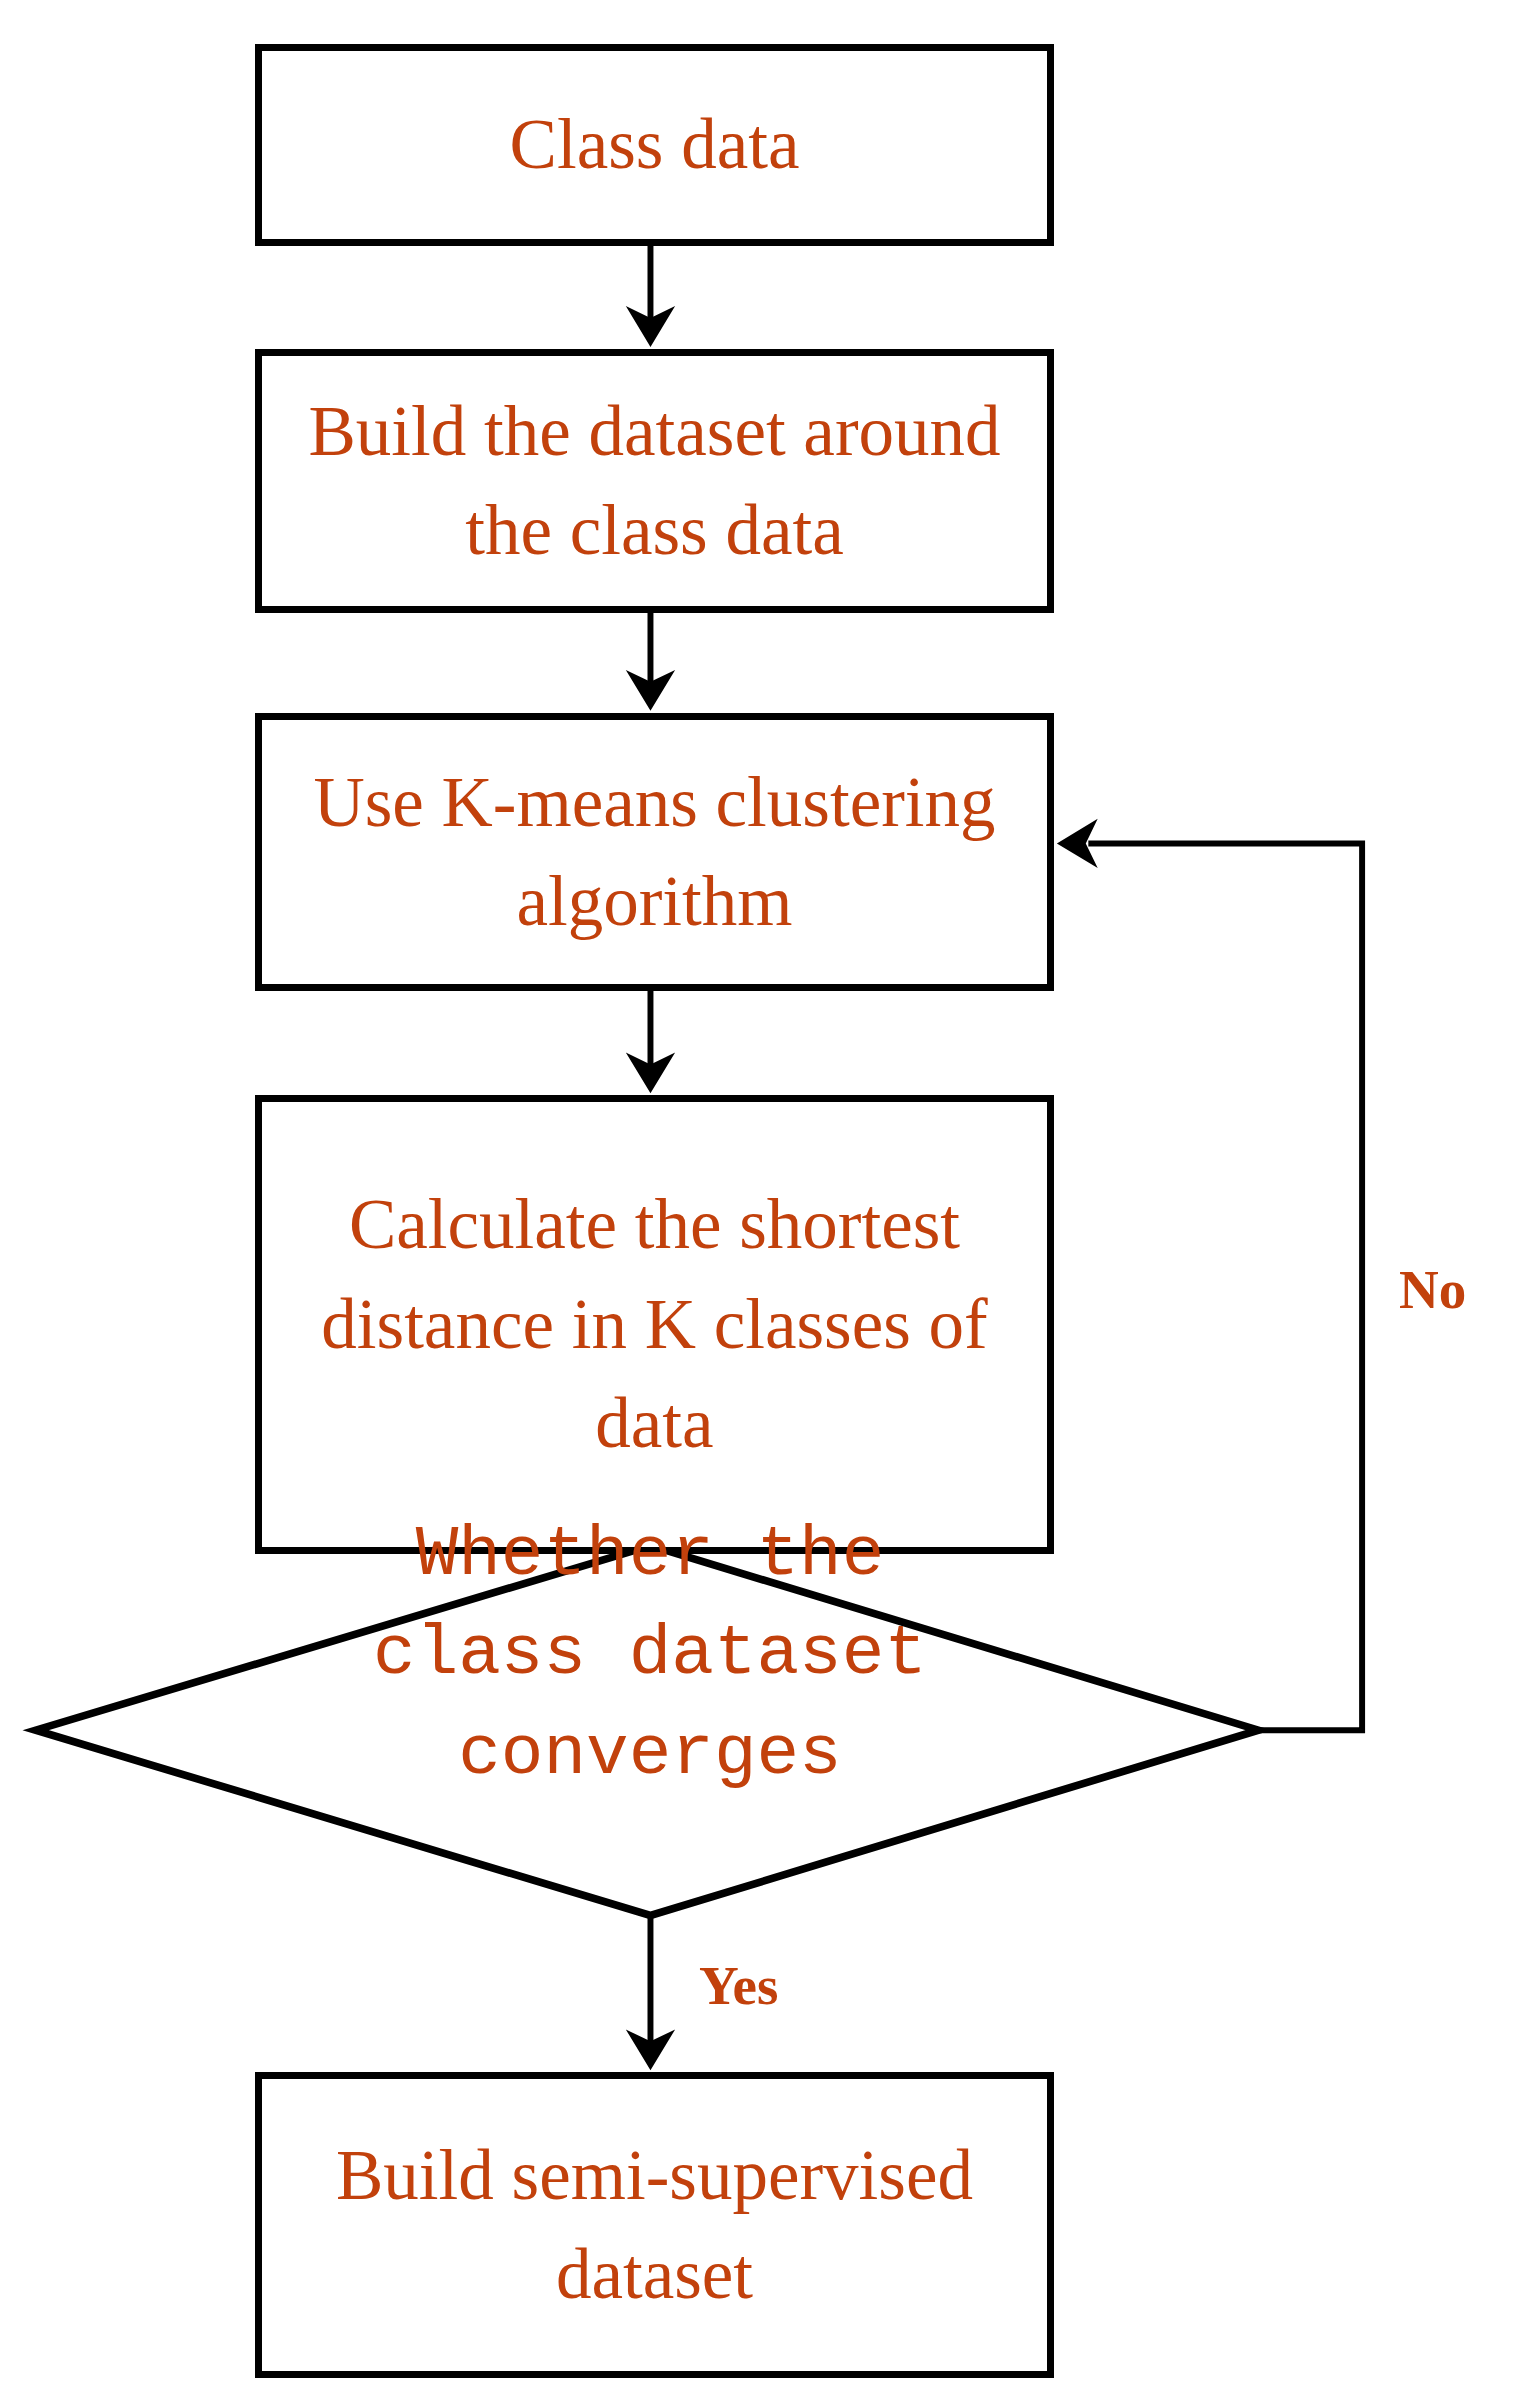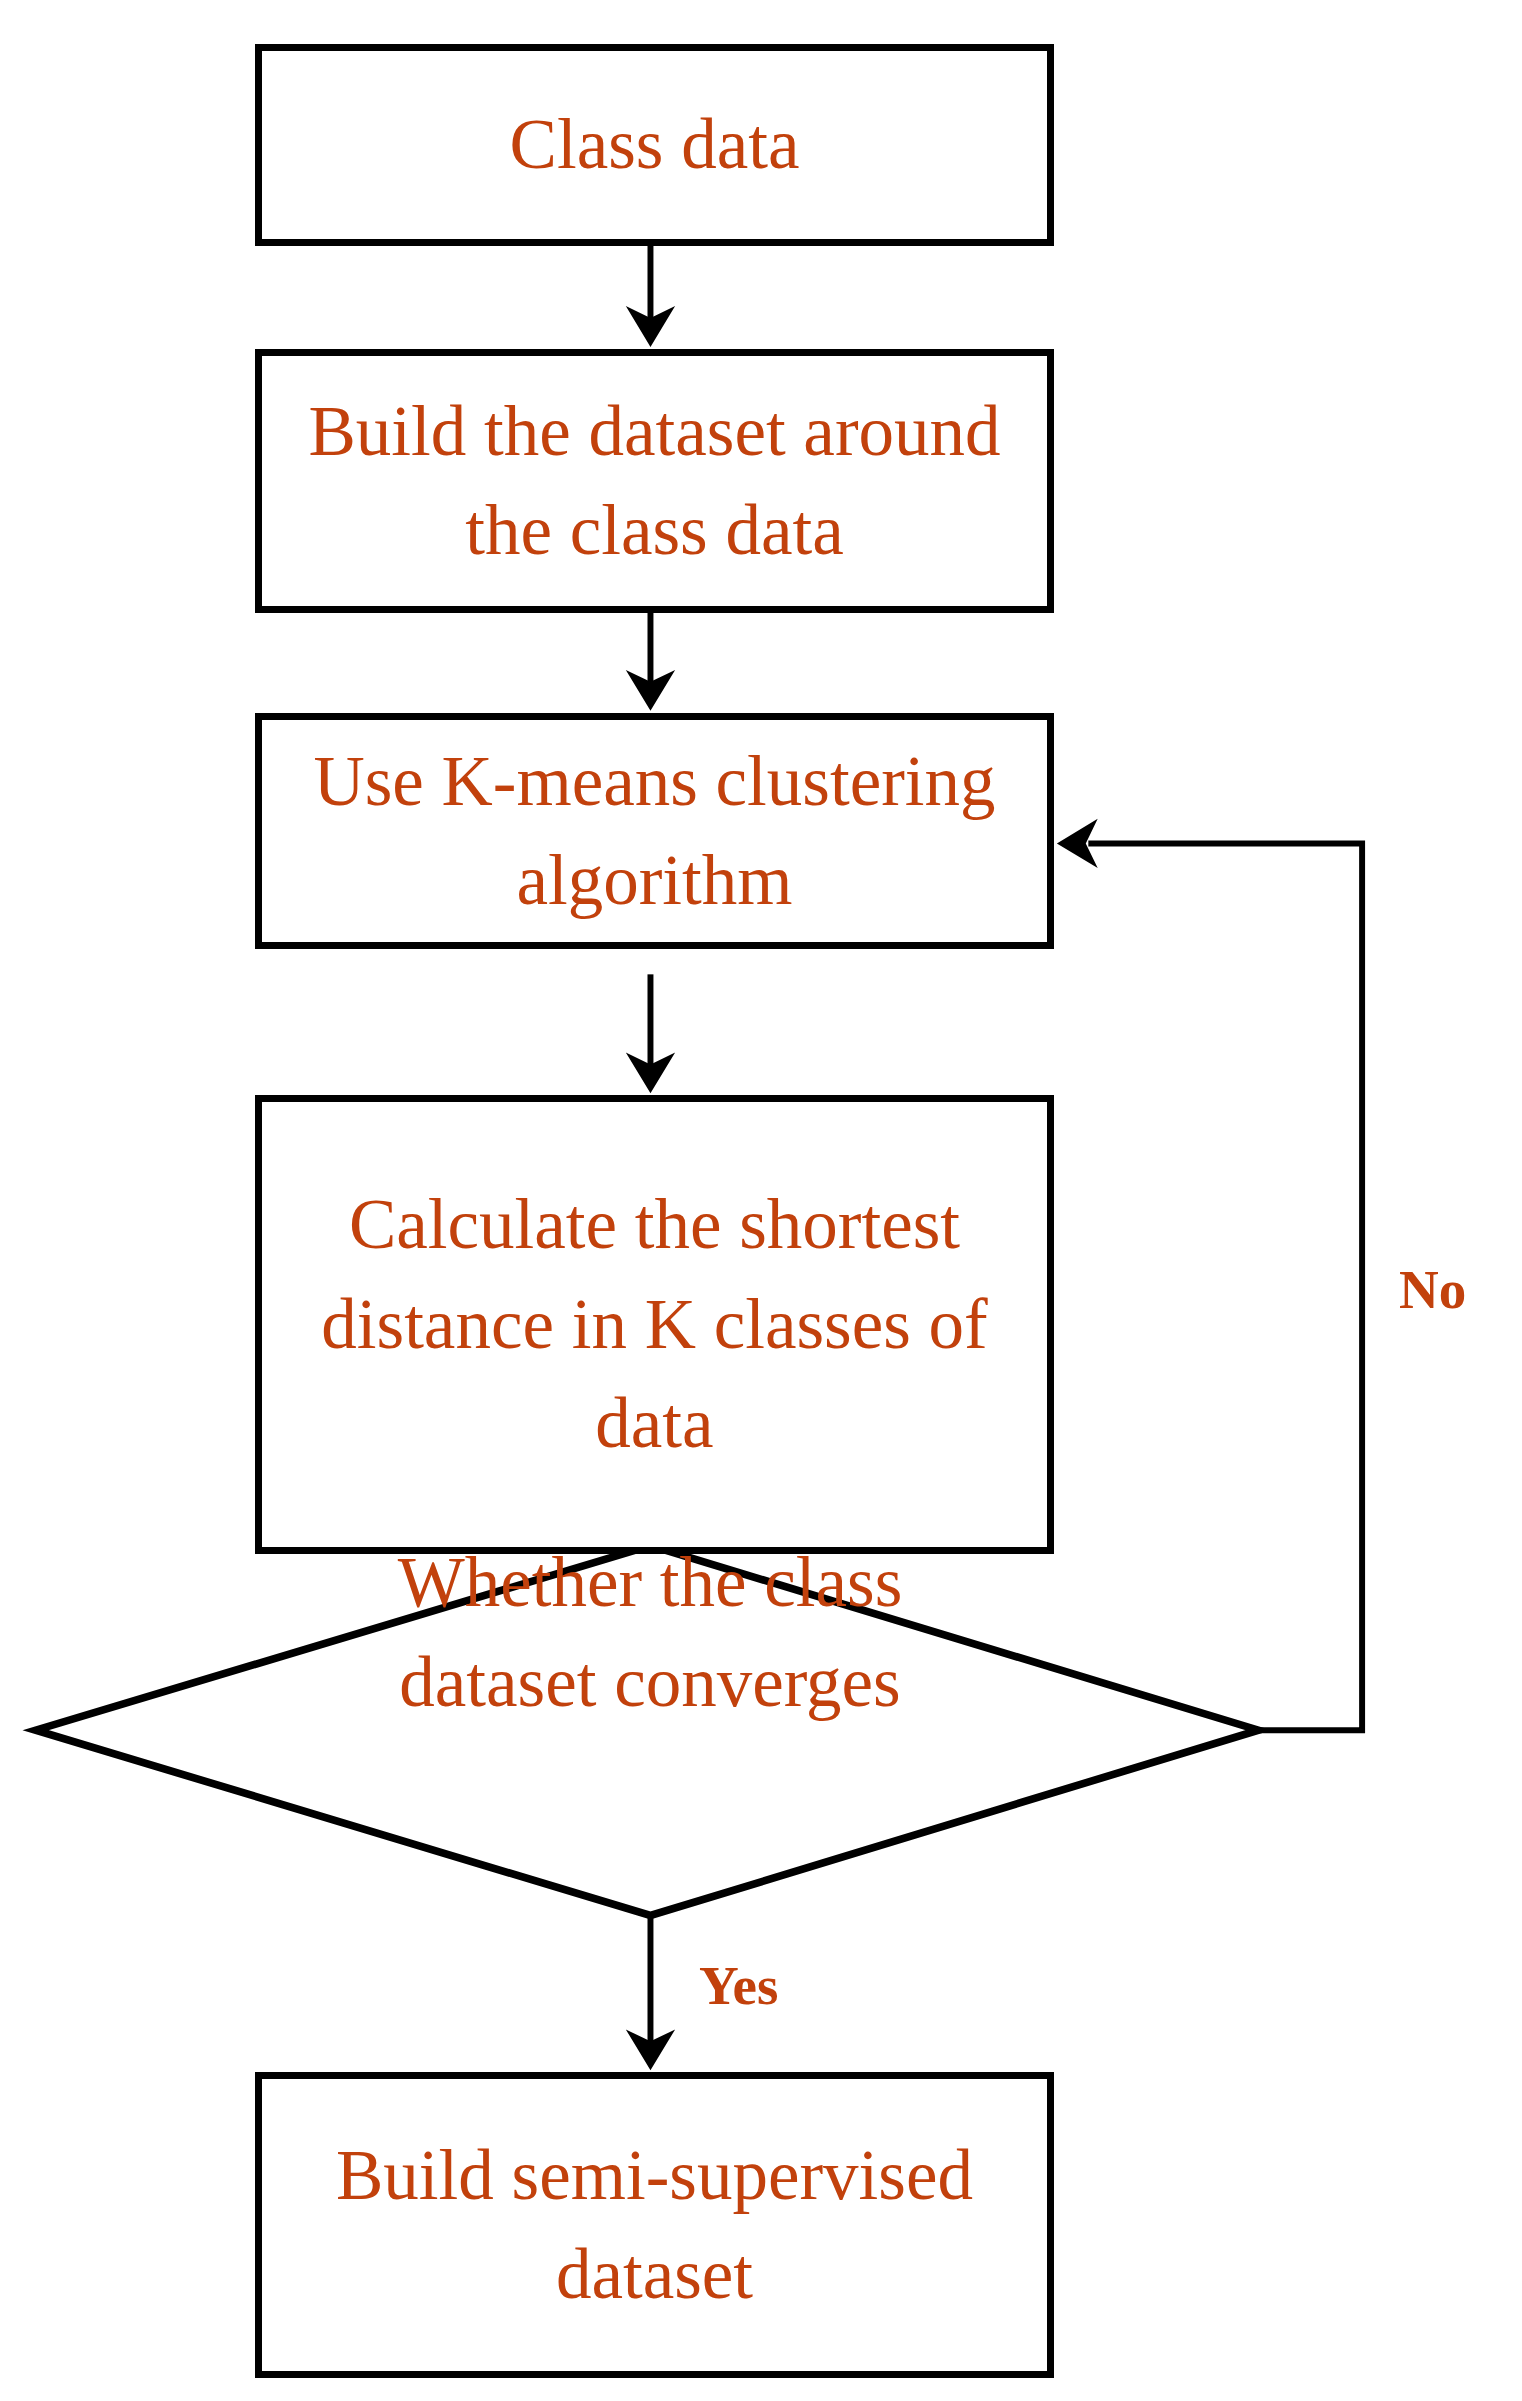"Use K-means clustering algorithm" div.node { height: 236px -> 278px }
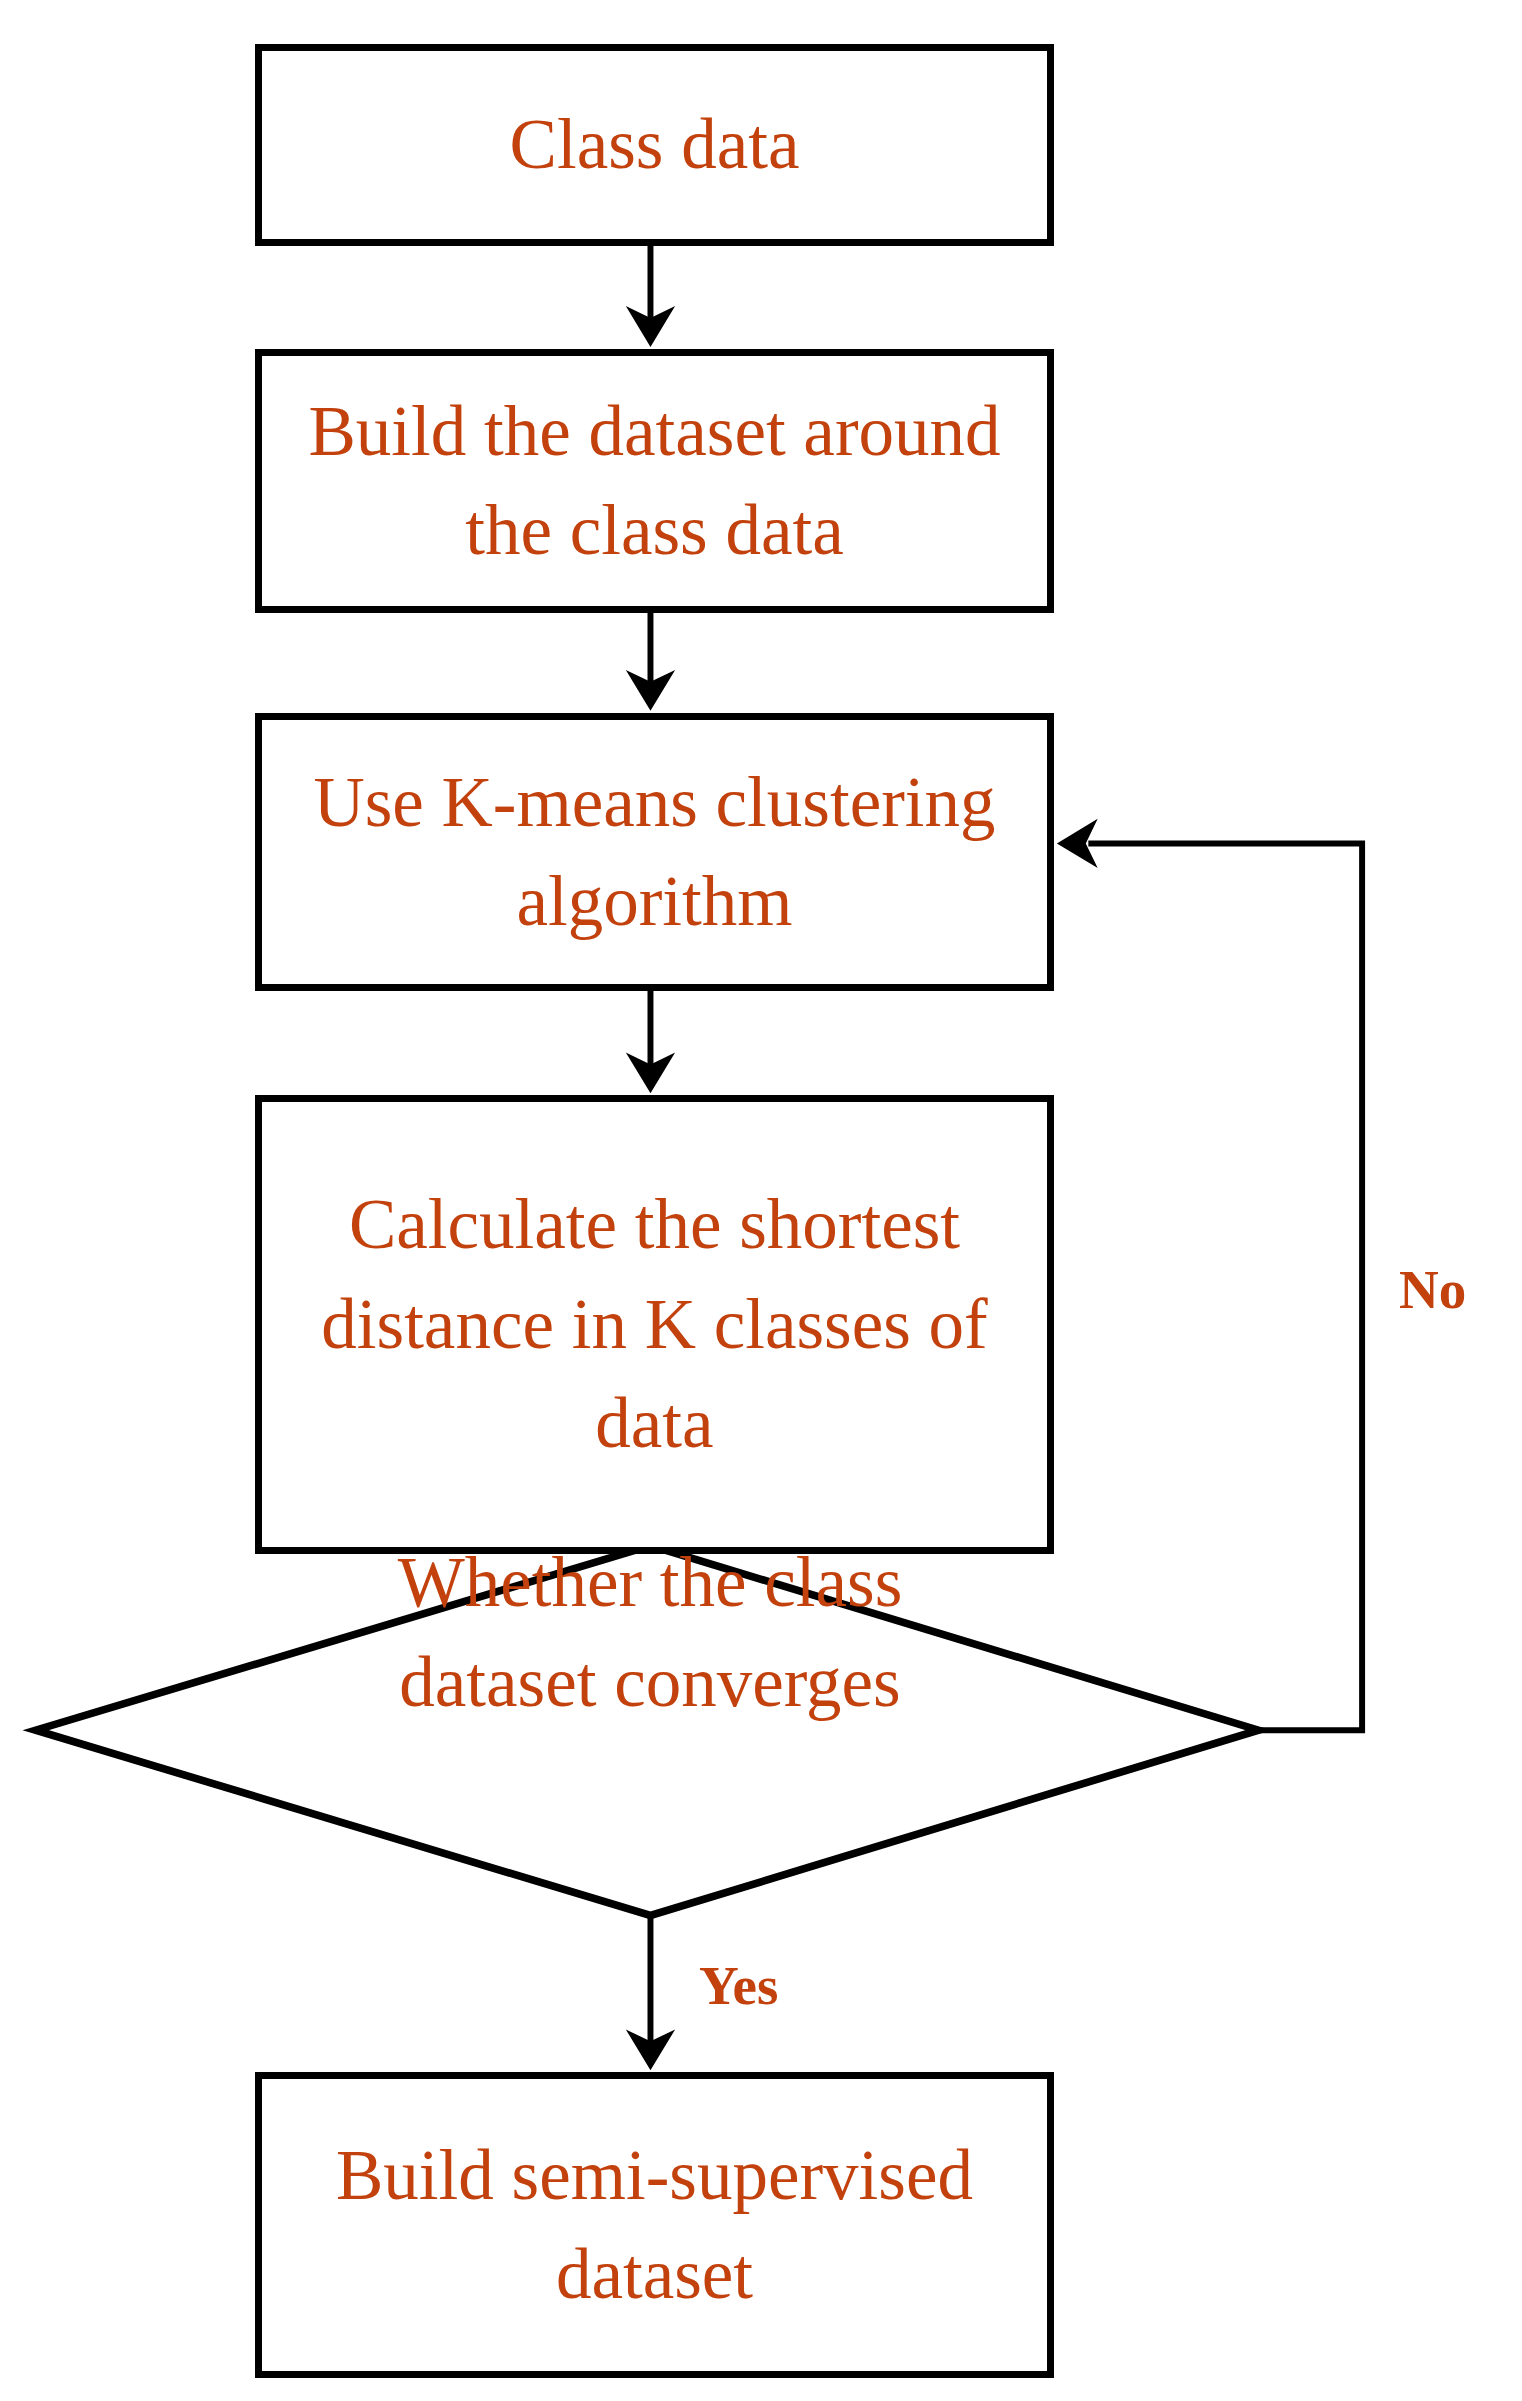"Whether the class dataset converges" .diamond-label { align-items: center -> flex-end; font-family: none -> Liberation Mono, monospace; top: 1509px -> 1557px }
